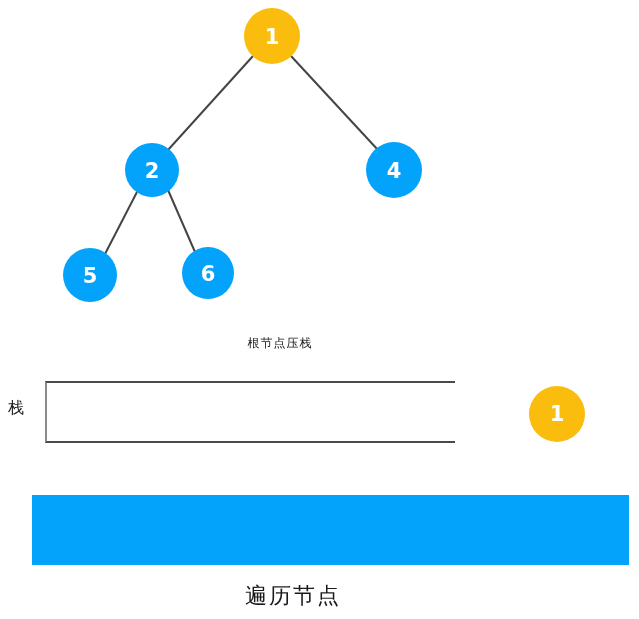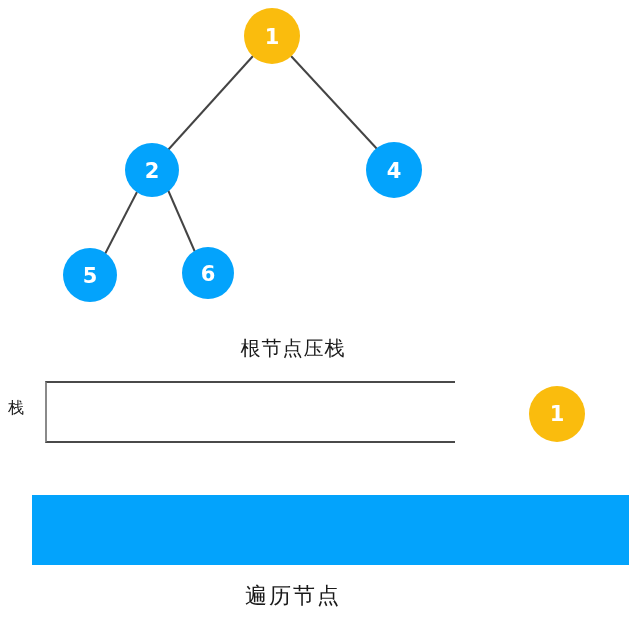"根节点压栈" #push-caption { font-size: 20px -> 12px; left: 13px -> 0 }
